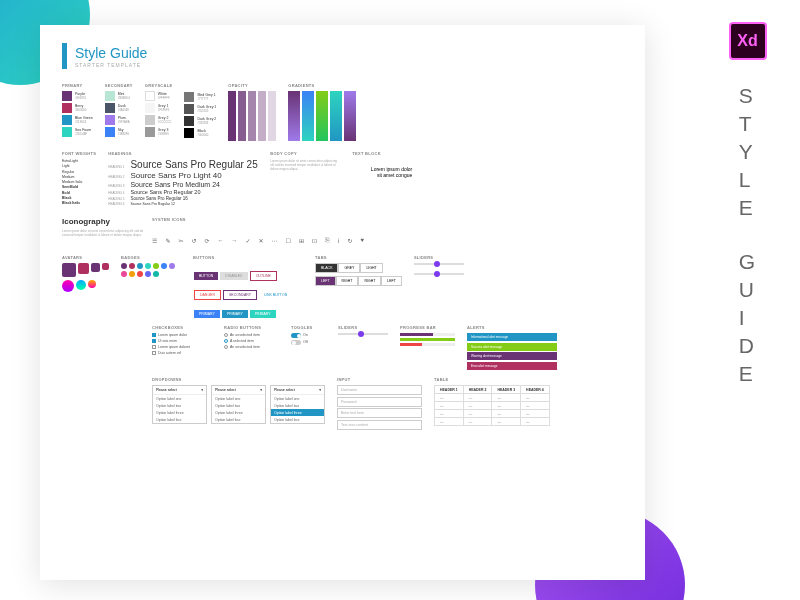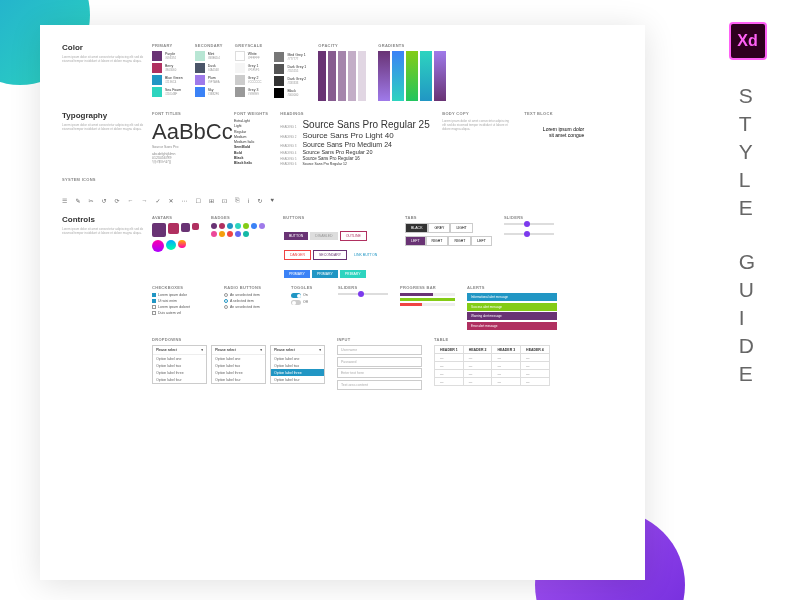"Style Guide" div.title-bar { html: none -> <div> <div></div> <div> <div>Style Guide</div> <div>STARTER TEMPLATE</div> </div> </div> }
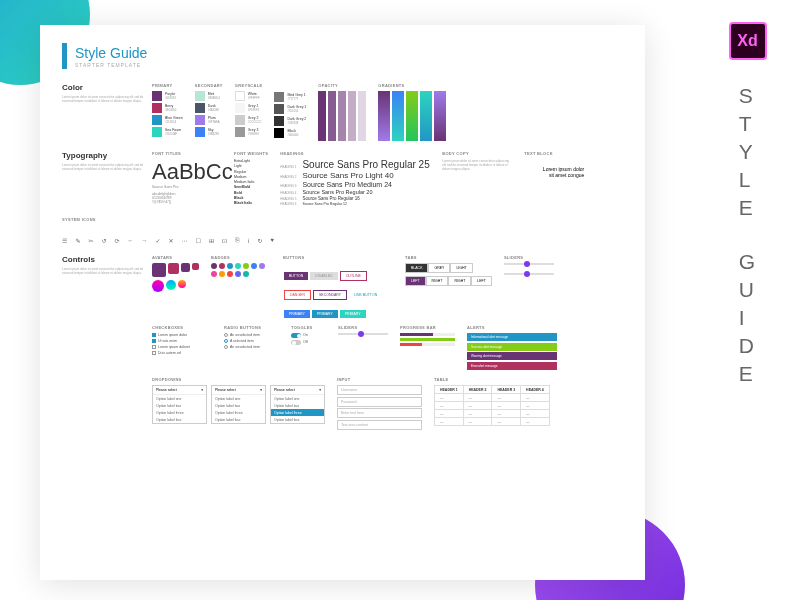"Color" div.section-left { html: <div> <div>Color</div> <div>Lorem ipsum dolor sit amet consectetur adipiscing elit sed do eiusmod tempor incididunt ut labore et dolore magna aliqua.</div> </div> -> none }
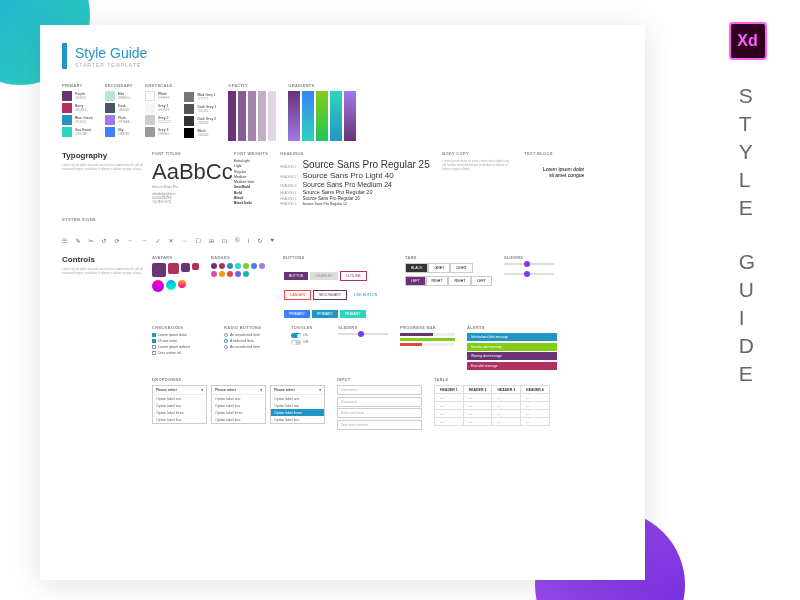"Typography" div.section-left { html: <div> <div>Typography</div> <div>Lorem ipsum dolor sit amet consectetur adipiscing elit sed do eiusmod tempor incididunt ut labore et dolore magna aliqua.</div> </div> -> none }
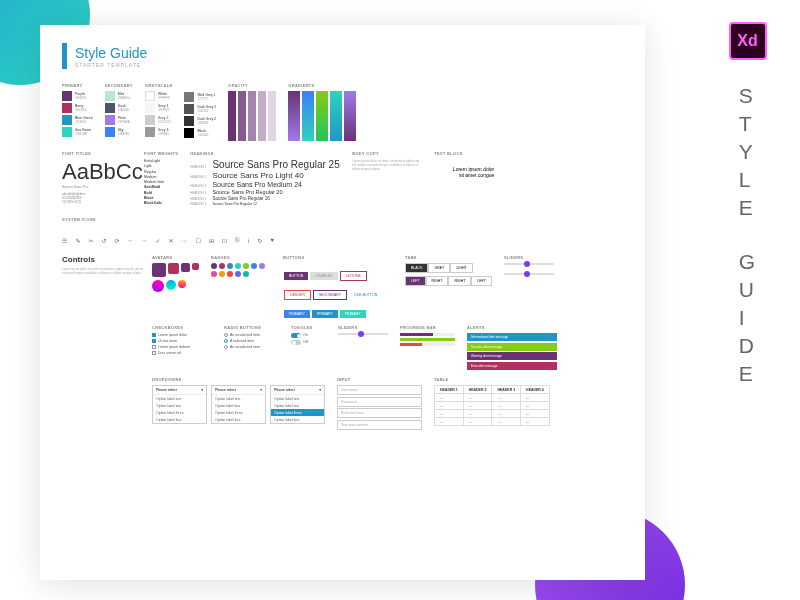"AaBbCc" div.col { html: <div> <div>FONT TITLES</div> <div>AaBbCc</div> <div>Source Sans Pro</div> <div>abcdefghijklmn 0123456789 !@#$%^&amp;*()</div> </div> -> none }
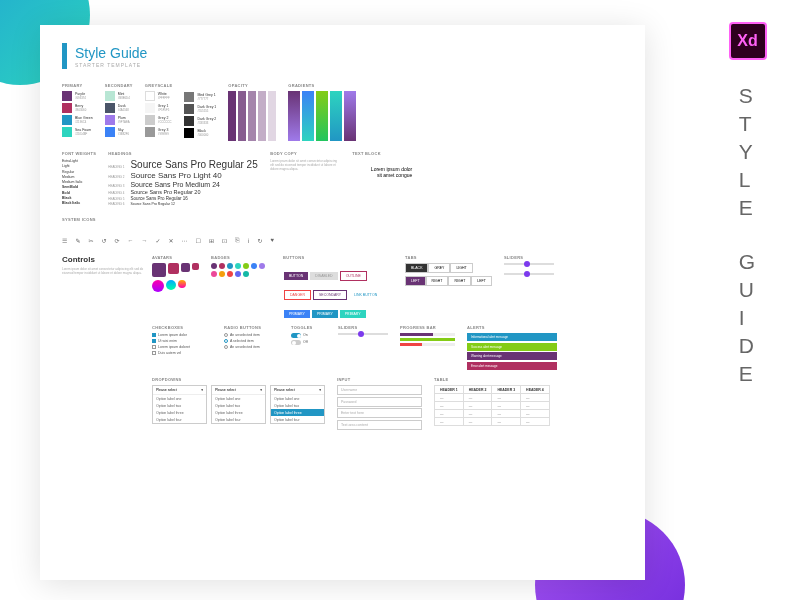"Iconography" div.section-left { html: none -> <div> <div>Iconography</div> <div>Lorem ipsum dolor sit amet consectetur adipiscing elit sed do eiusmod tempor incididunt ut labore et dolore magna aliqua.</div> </div> }
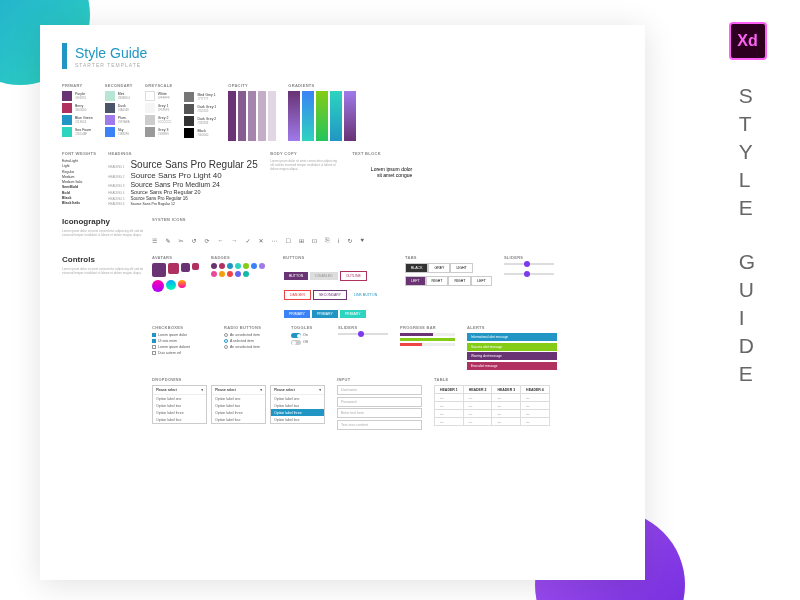"Controls" div.section-left { html: <div> <div>Controls</div> <div>Lorem ipsum dolor sit amet consectetur adipiscing elit sed do eiusmod tempor incididunt ut labore et dolore magna aliqua.</div> </div> -> none }
